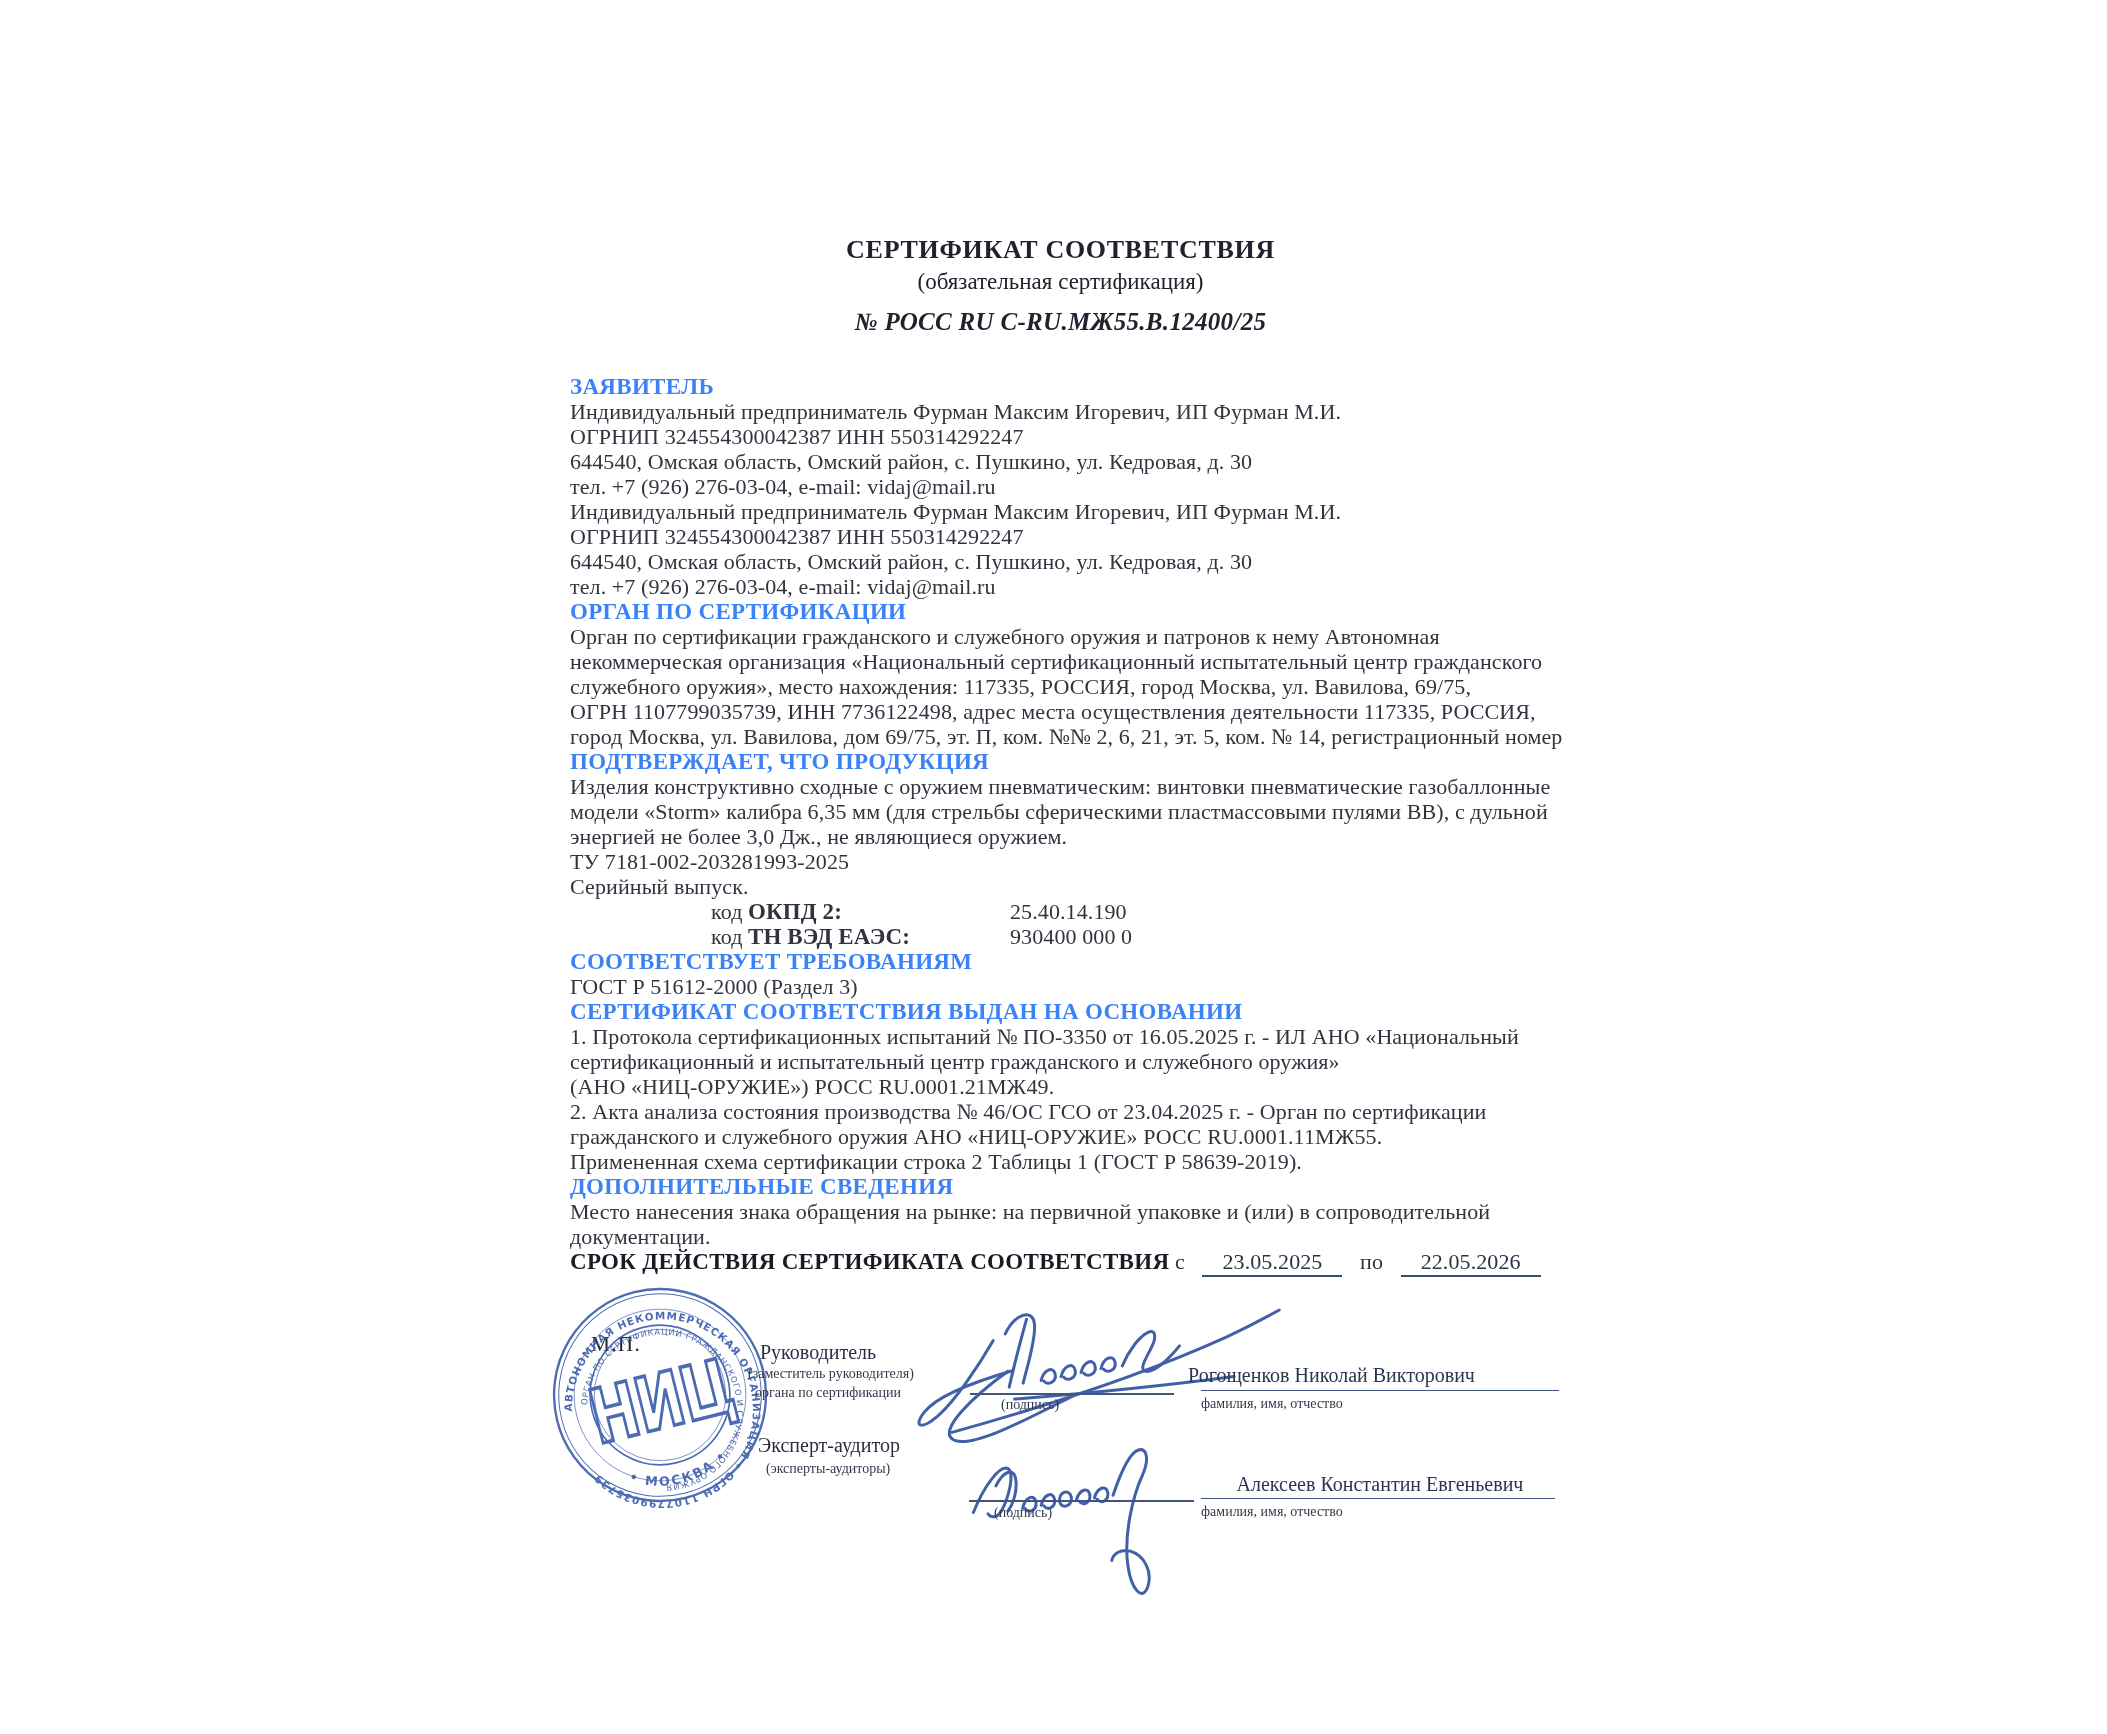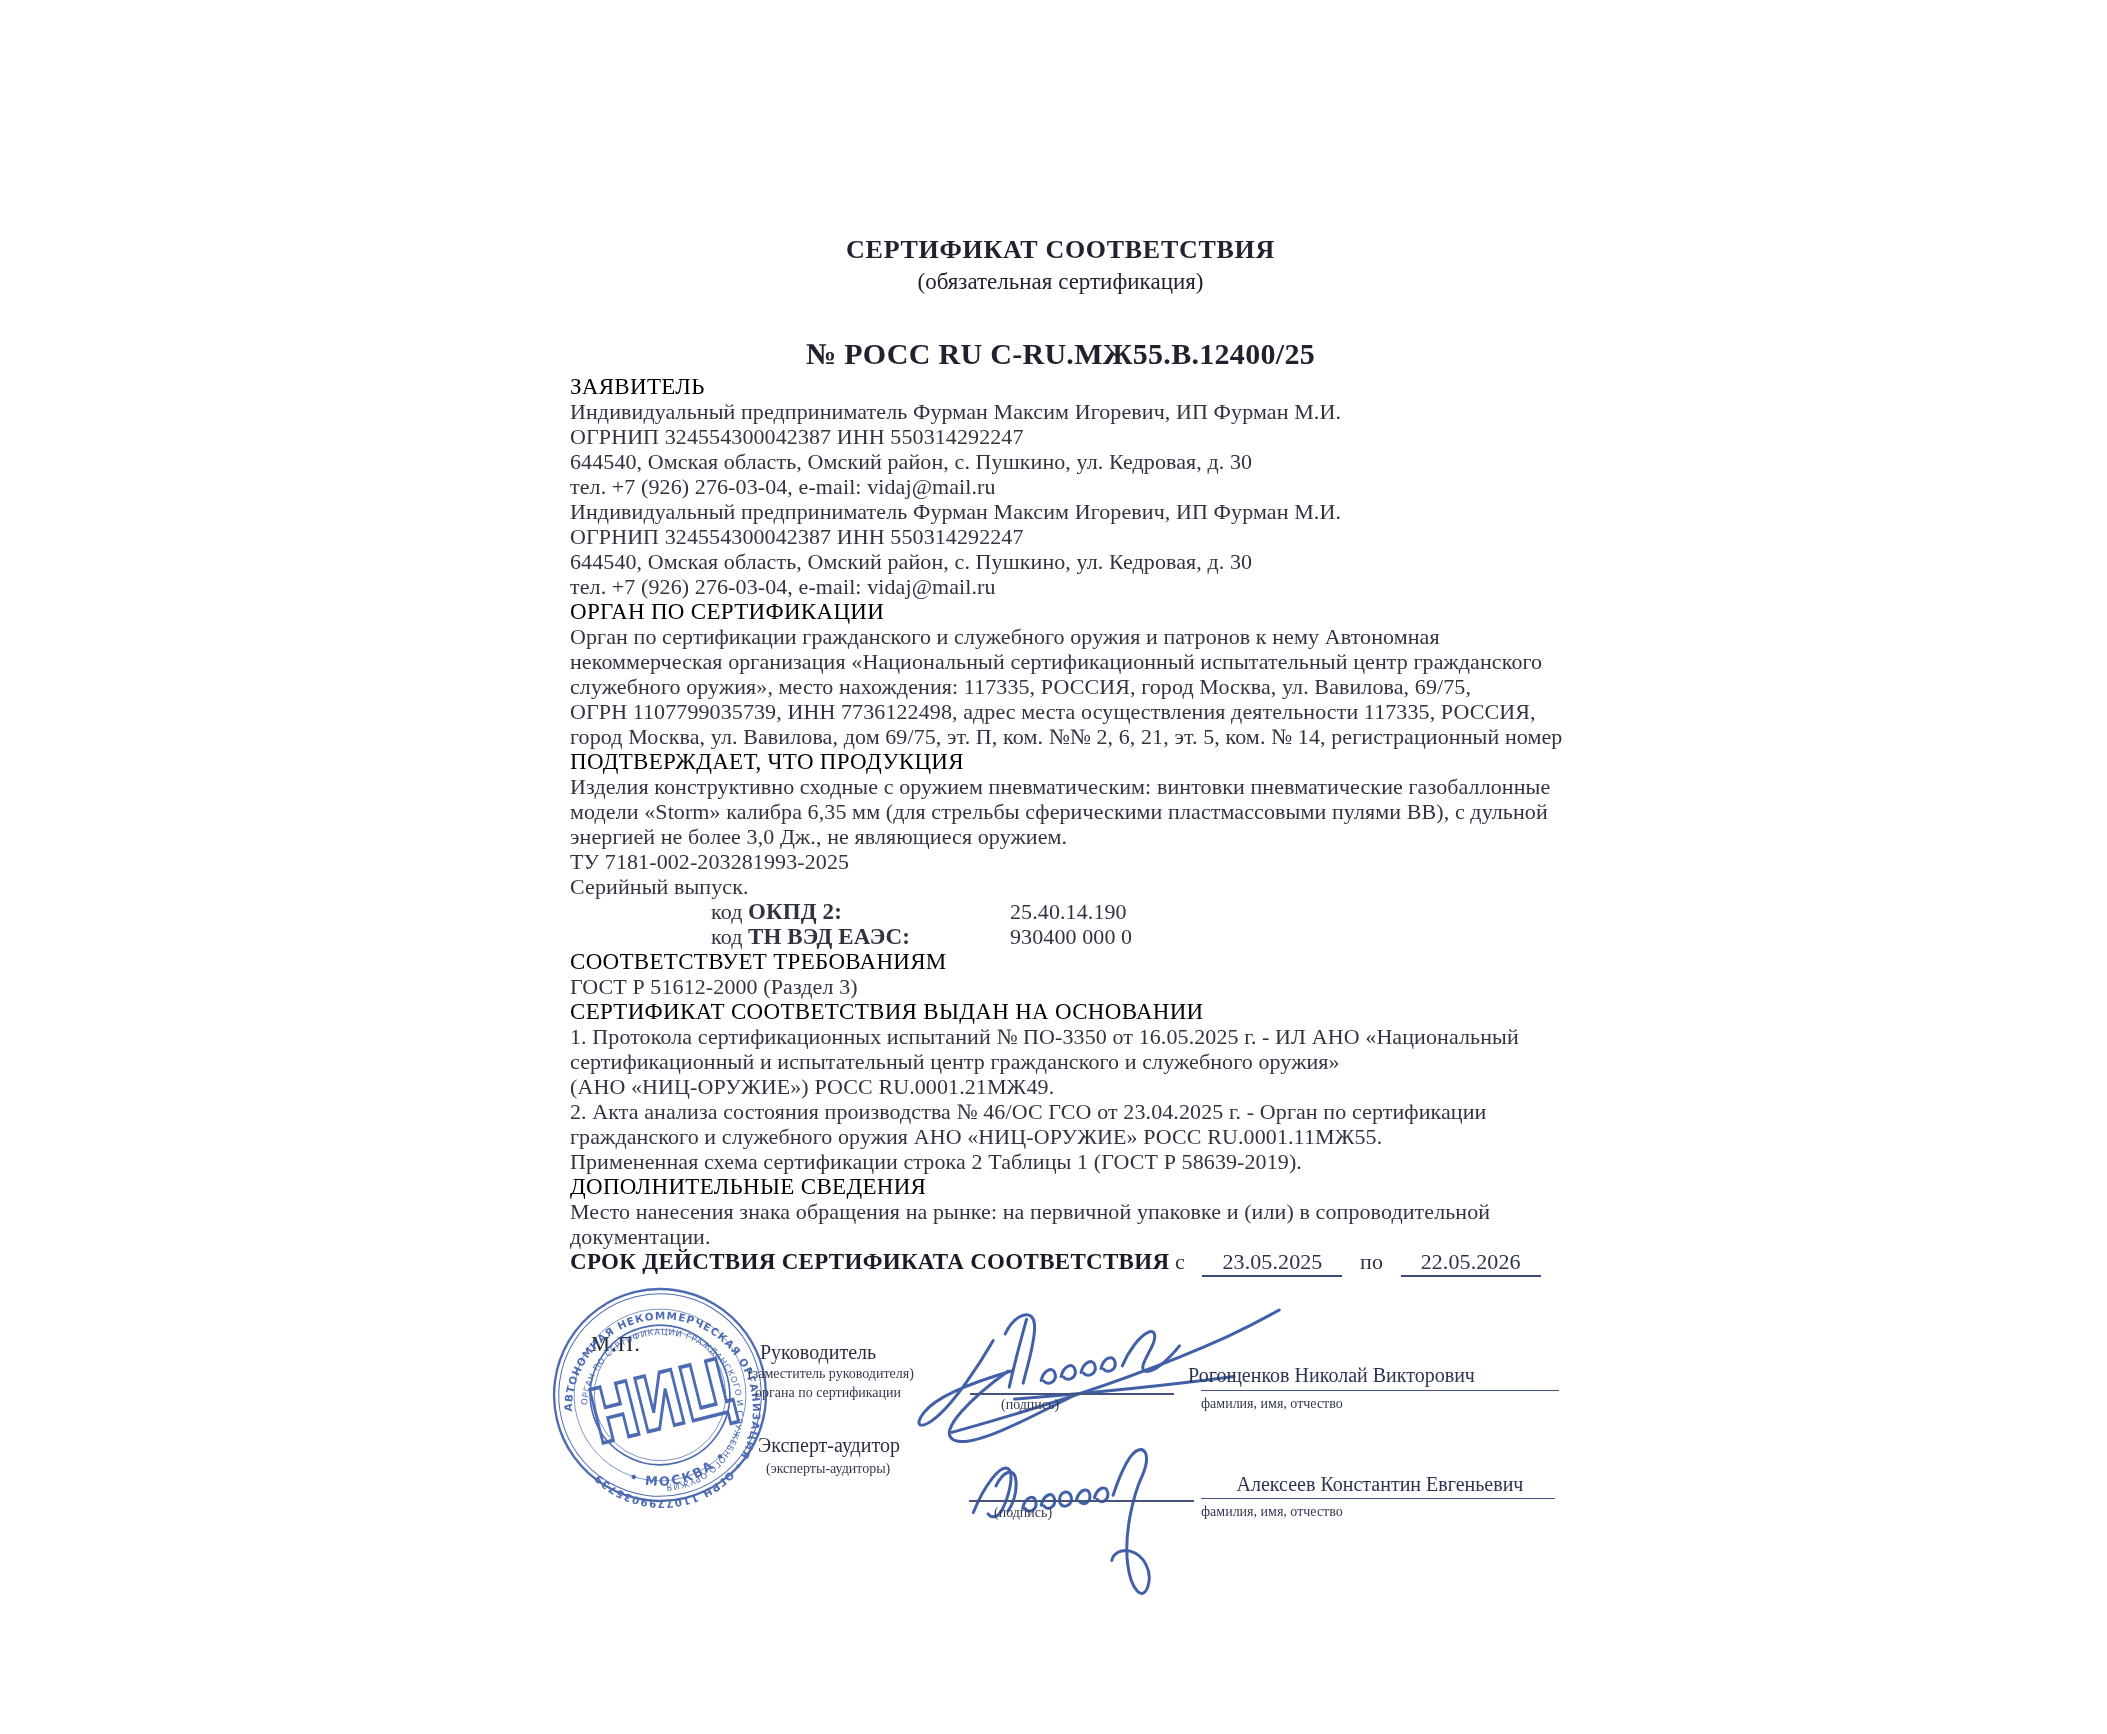"№ РОСС RU C-RU.МЖ55.В.12400/25" .head .num { font-size: 30px -> 25px; font-style: none -> italic; margin-top: 42px -> 13px }
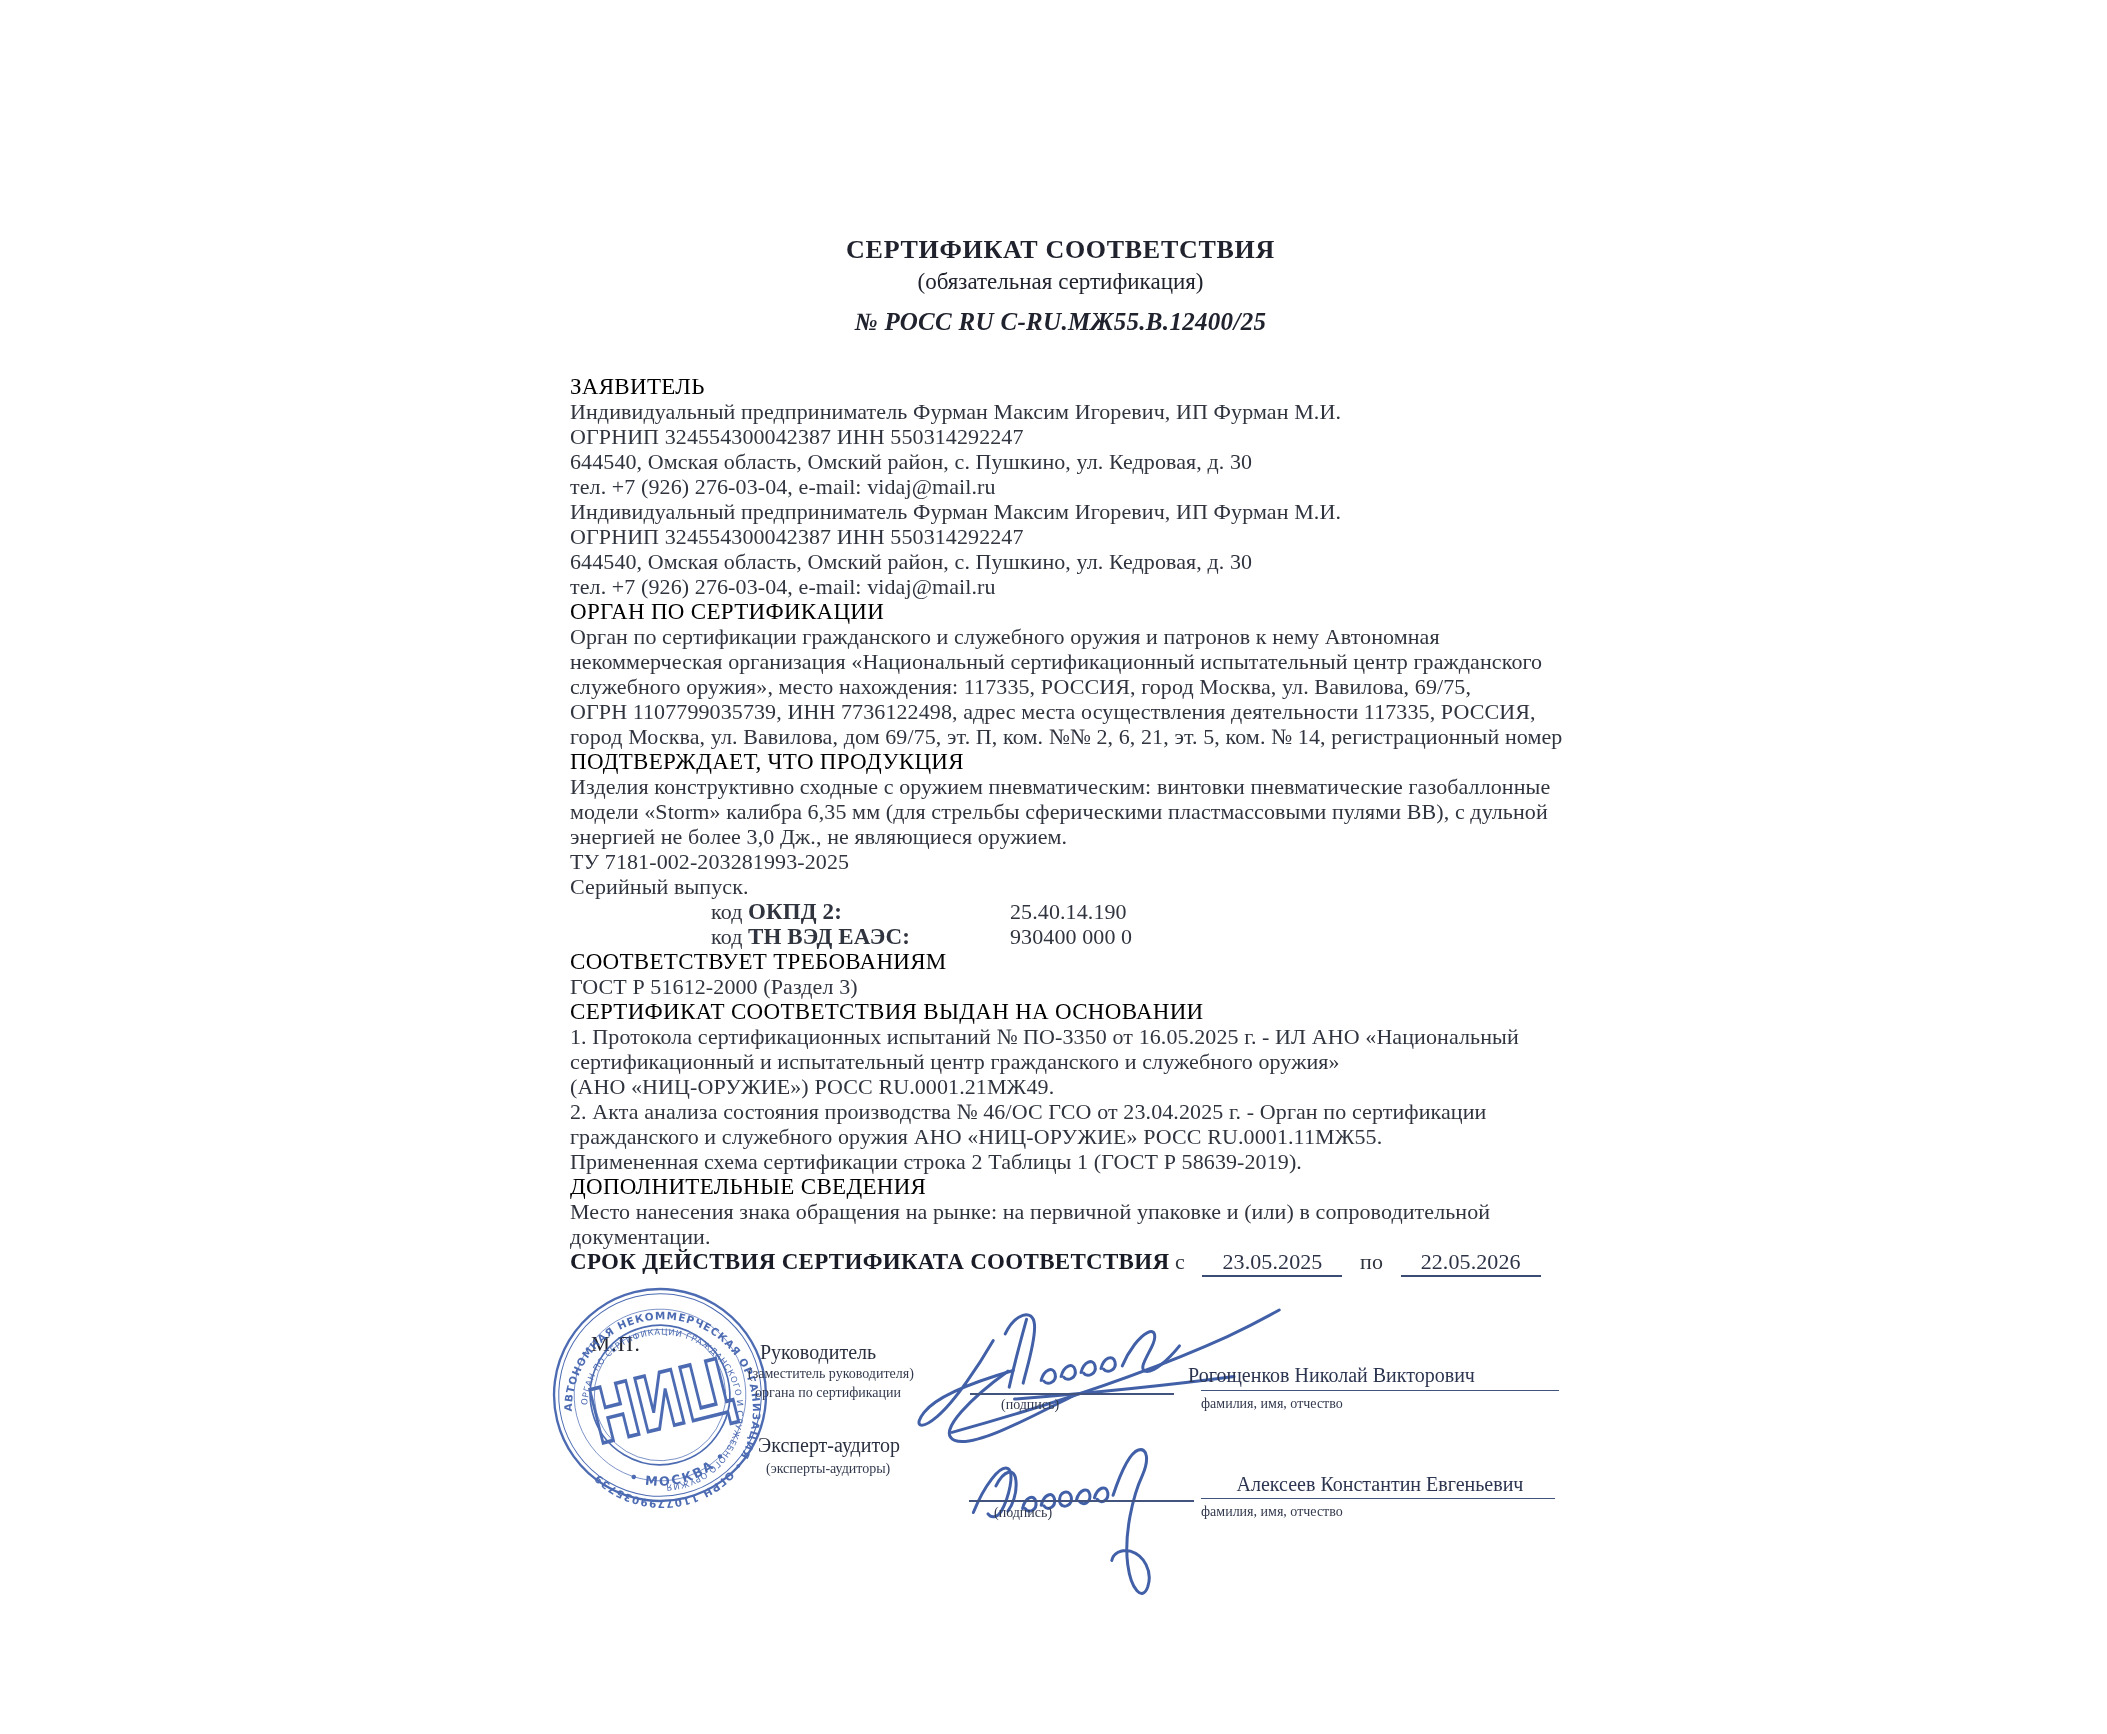"ЗАЯВИТЕЛЬ" .hdr { color: #000000 -> #3b82f6; font-weight: normal -> bold }
